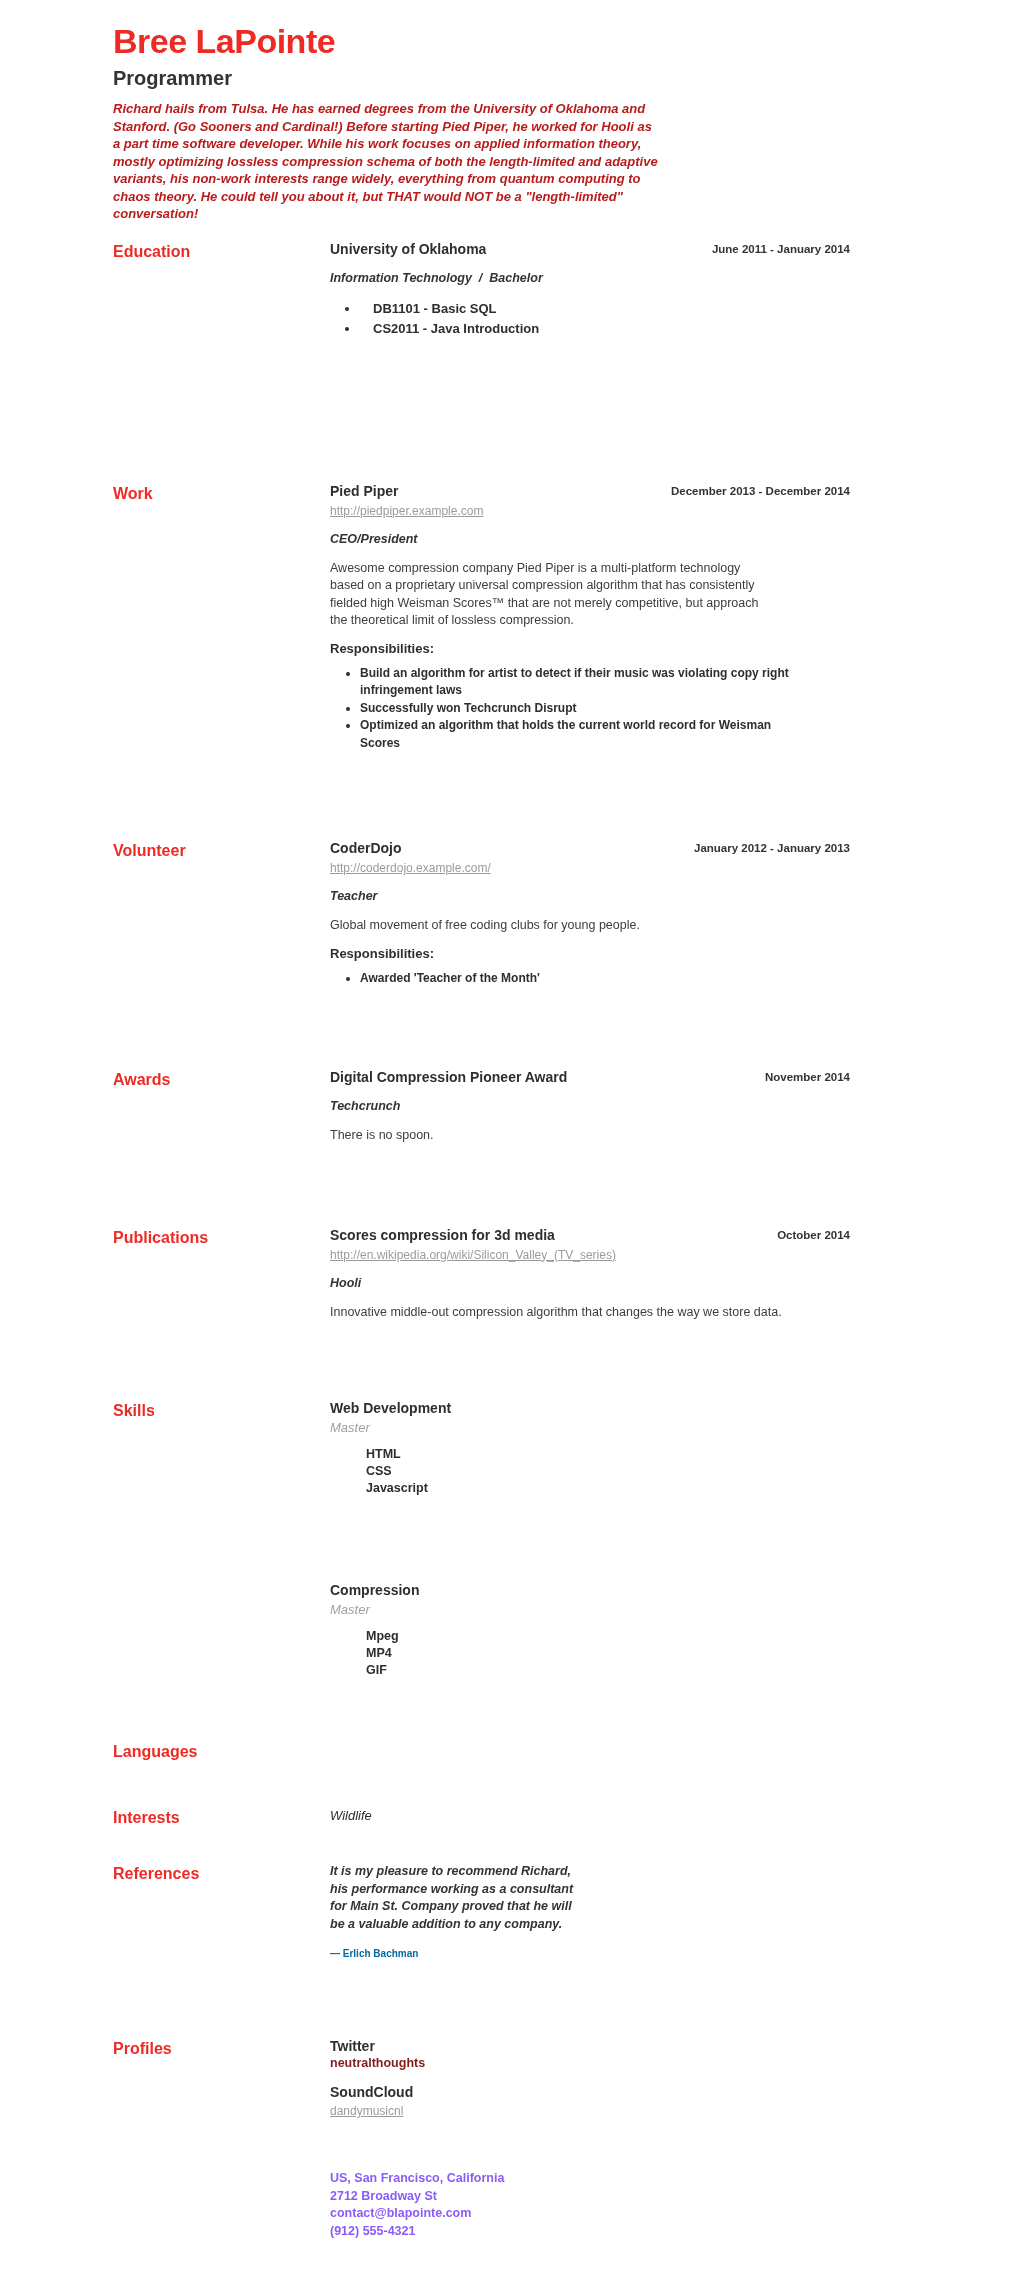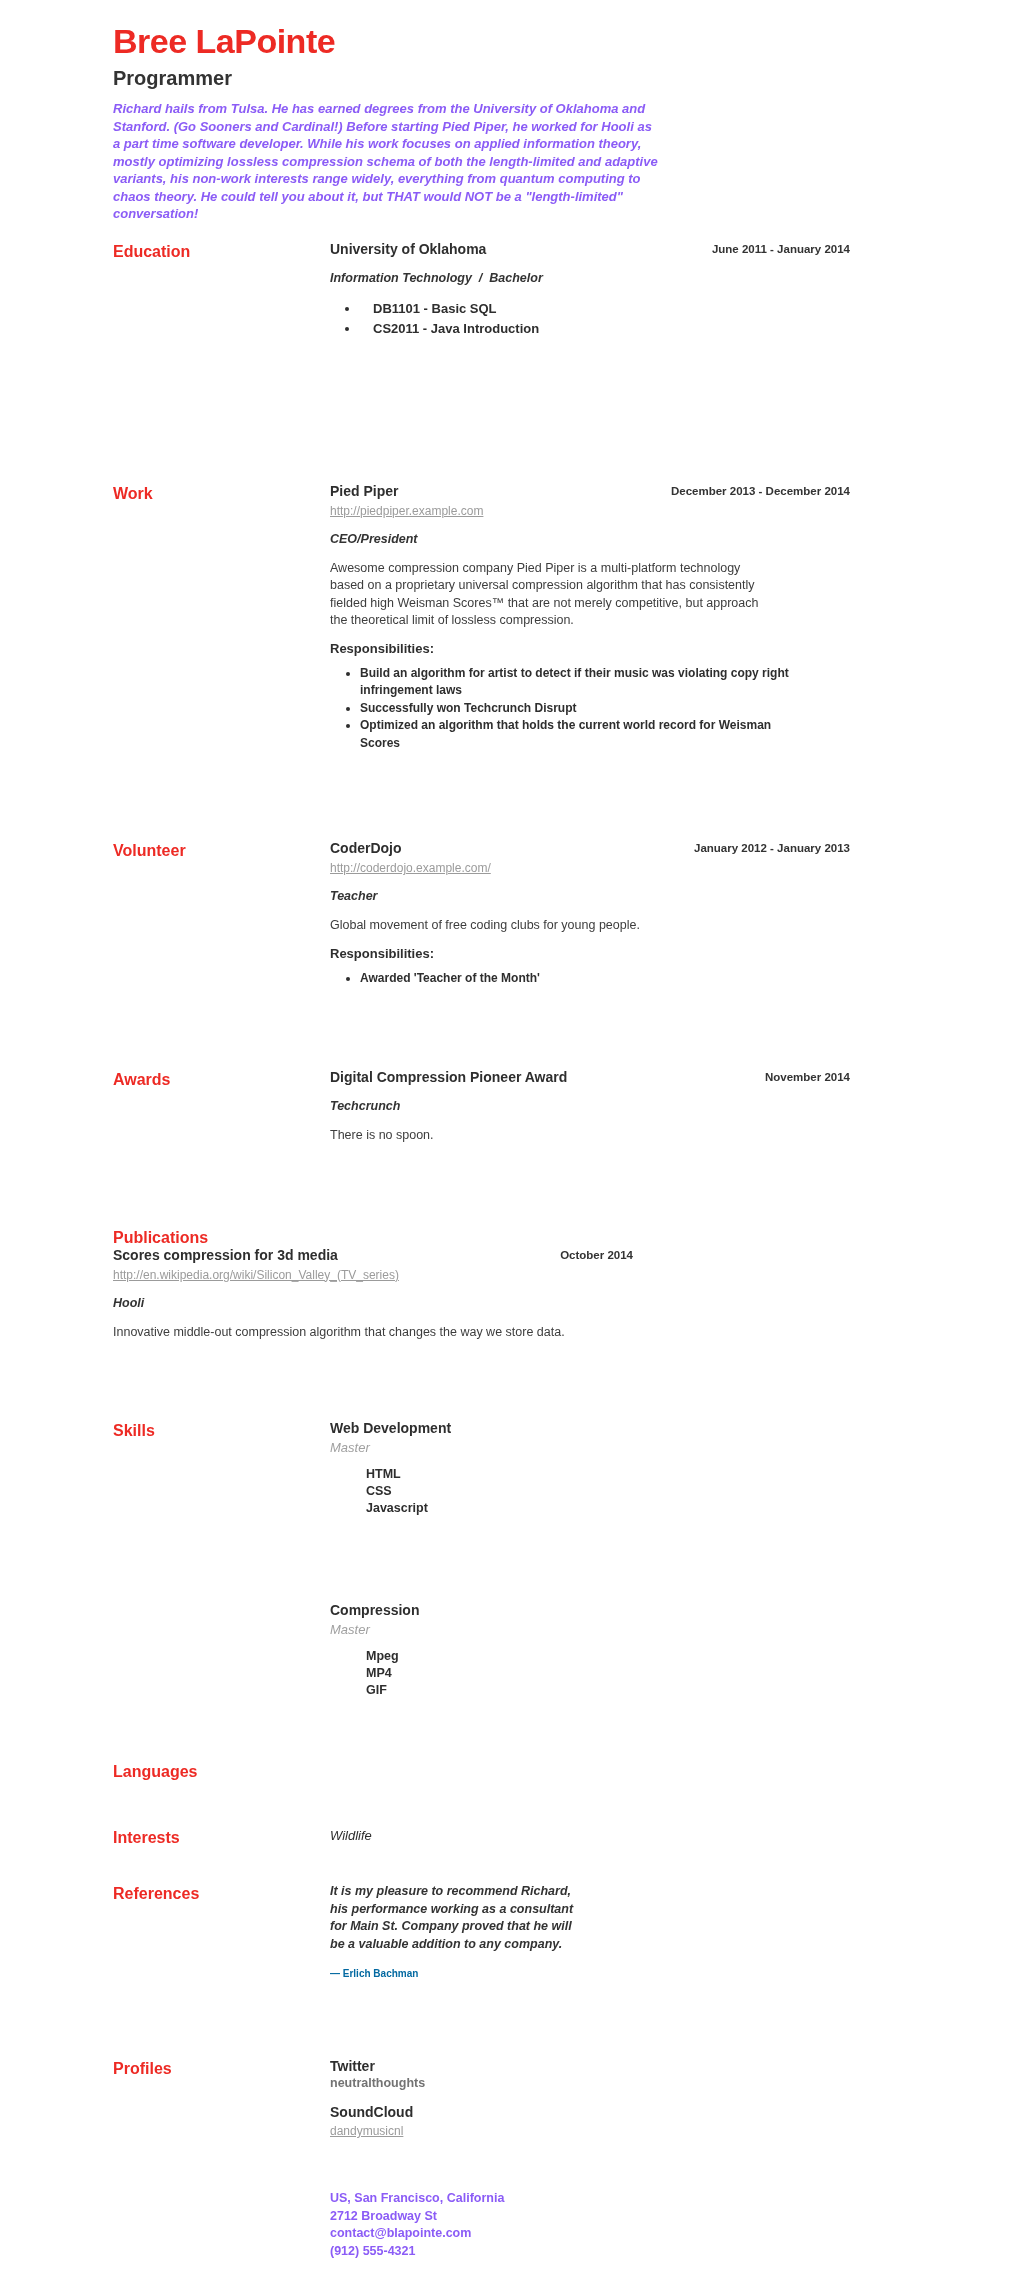"Richard hails from Tulsa. He" .summary { color: #8b5cf6 -> #b91c1c }
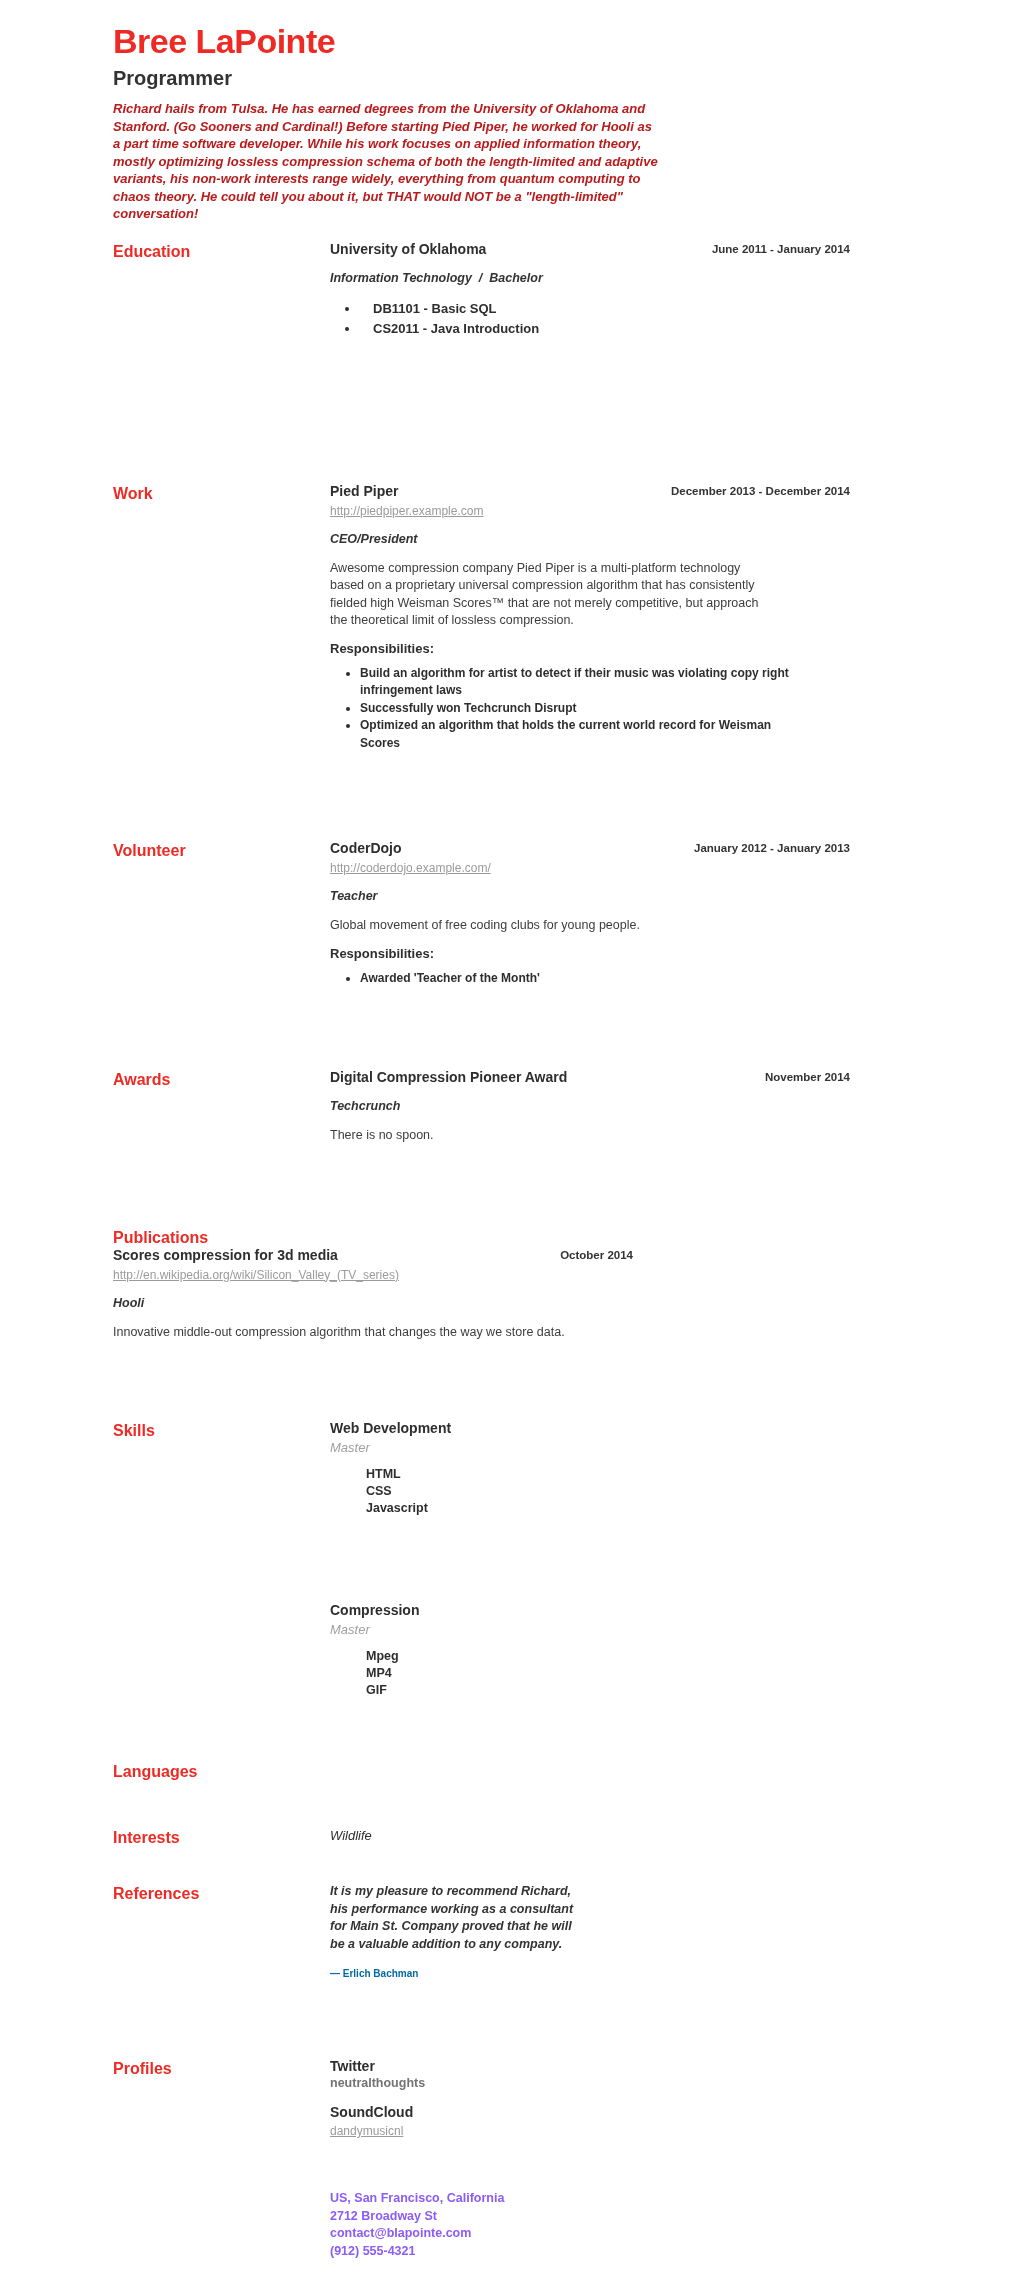"Publications" .sec-publications { flex-direction: column -> none }
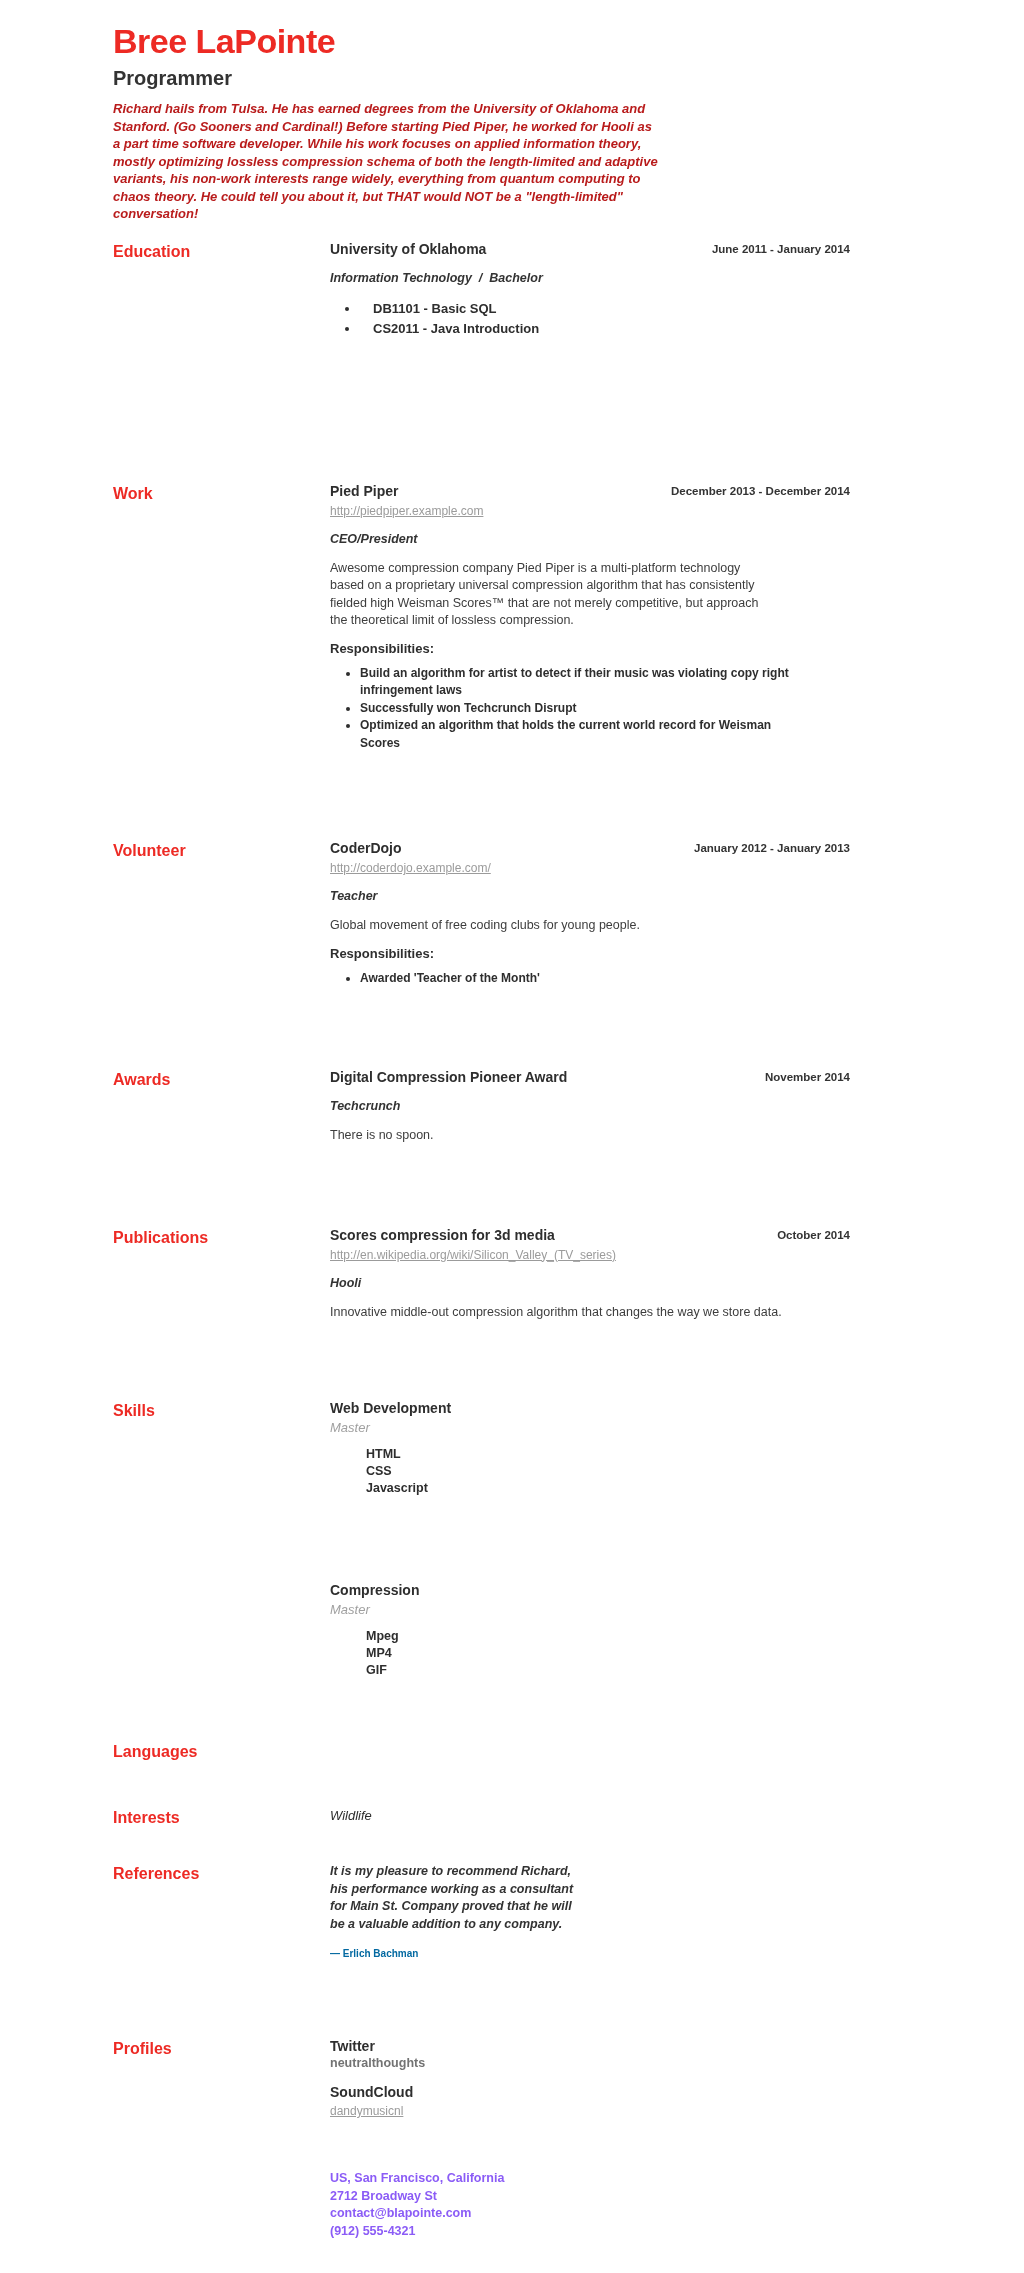"neutralthoughts" .username { color: #737373 -> #7f1d1d }
